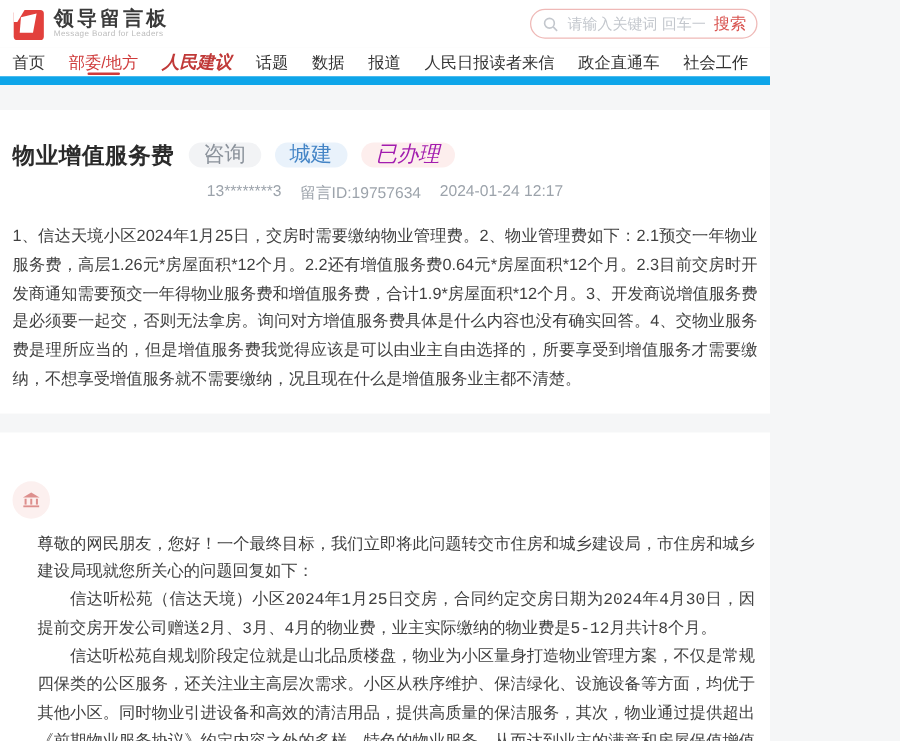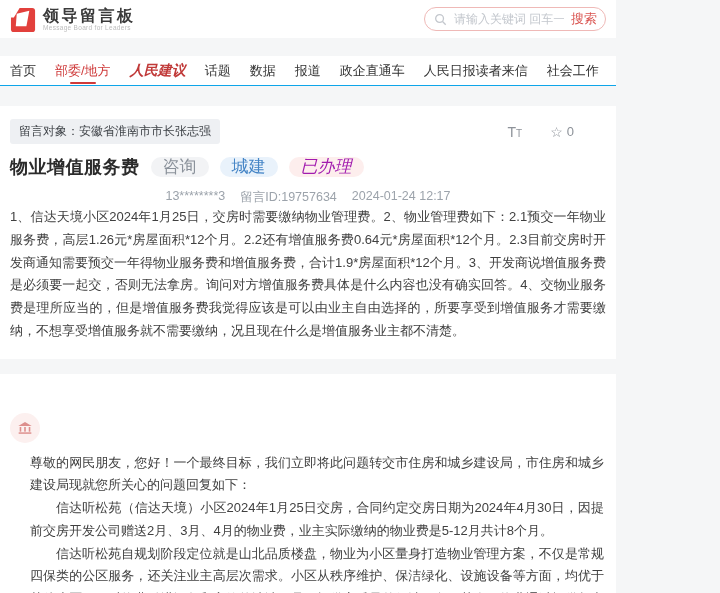"首页" .nav { border-bottom: 1px solid #0ea5e9 -> 7px solid #0ea5e9; margin-top: 18px -> none }
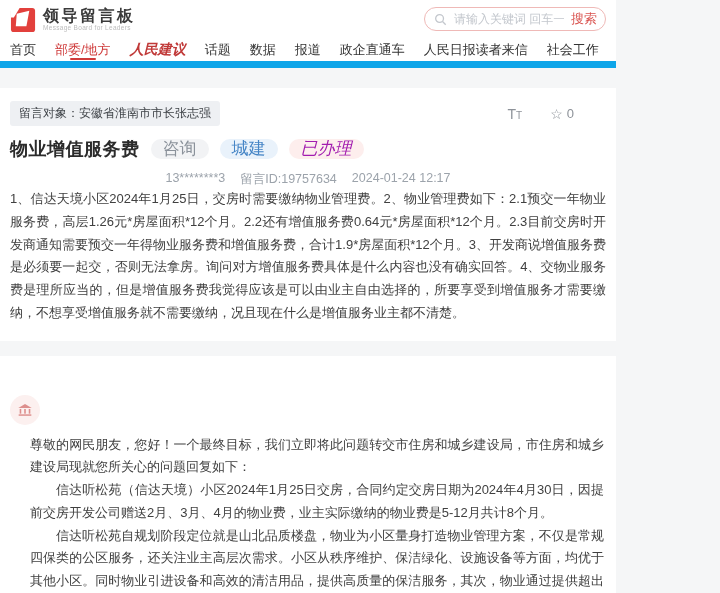"政企直通车" span.nav-item { order: before "人民日报读者来信" -> after "人民日报读者来信" }
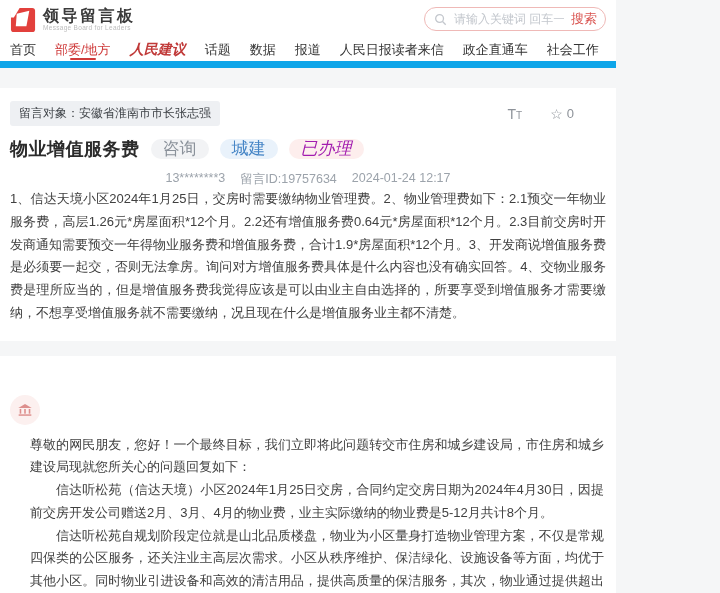"留言对象：安徽省淮南市市长张志强" div.target-row { html: <div> <span>留言对象：安徽省淮南市市长张志强</span> <span> <span><span>T</span><span>T</span></span> <span> <span>☆</span> <span>0</span> </span> </span> </div> -> none }
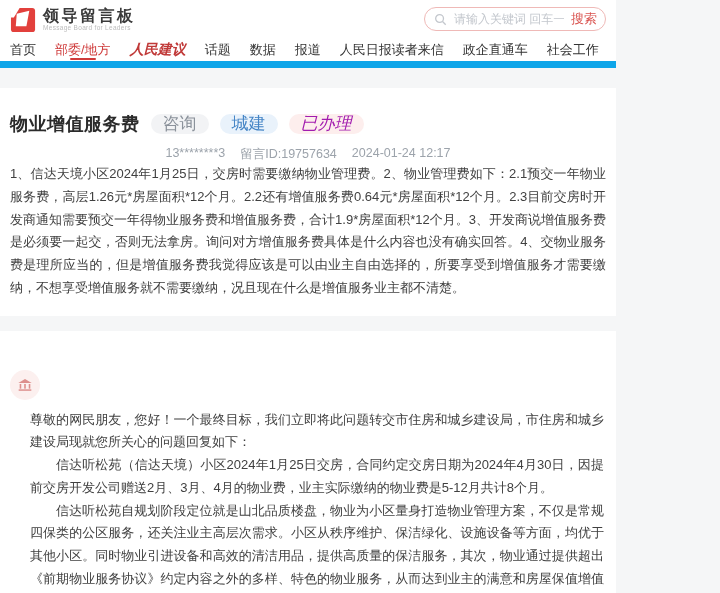"1、信达天境小区2024年1月25日，交房时需要缴纳物业管理费。2、物业管理费如" .msg-body { margin: 0 0 4px -> 15px 0 4px }
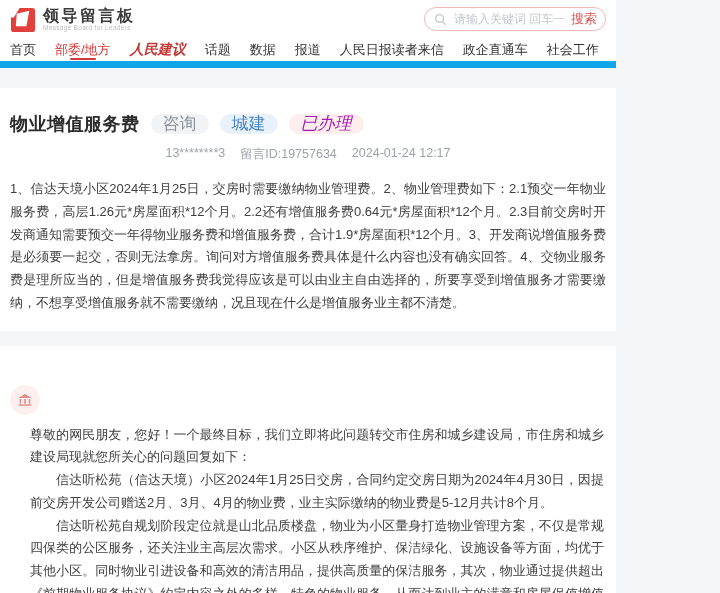"信达听松苑（信达天境）小区2024年1月25日交房，合同约定交房日期为2024年" .reply-body p.indent { font-family: none -> Liberation Mono, monospace }
